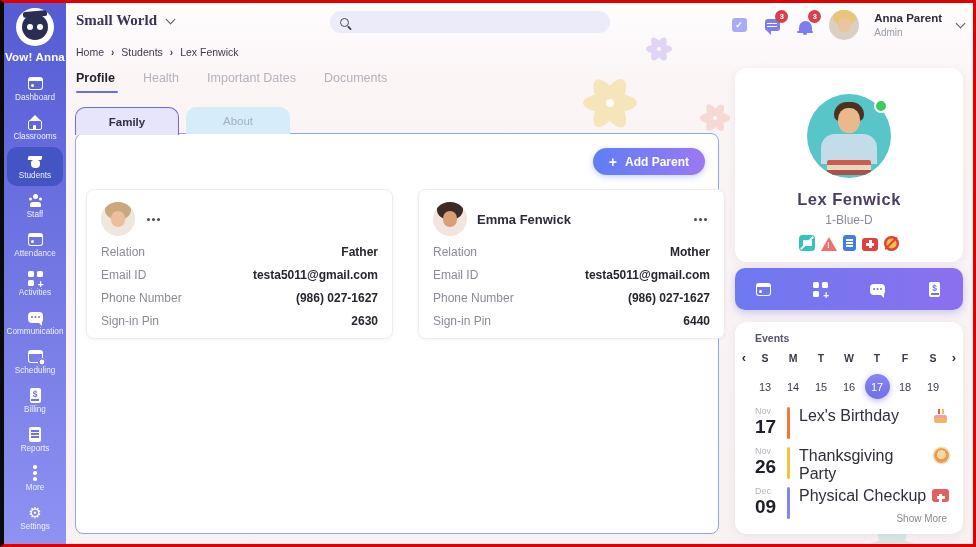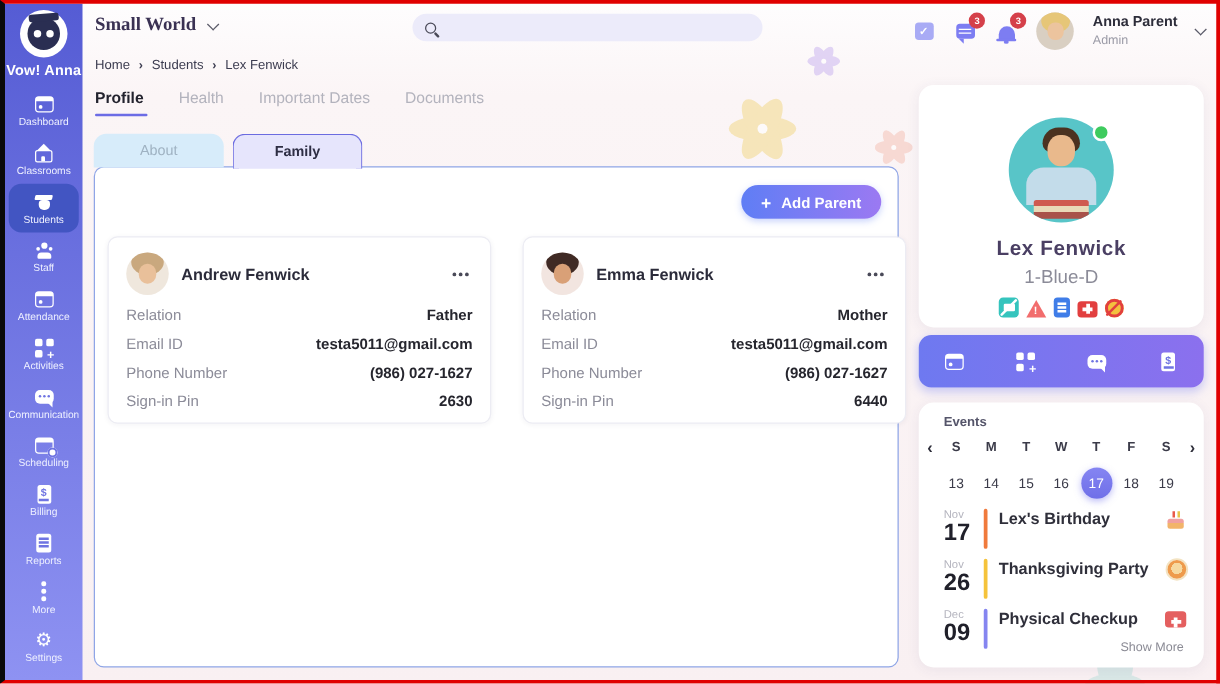"About" span.subtab { order: before "Family" -> after "Family" }
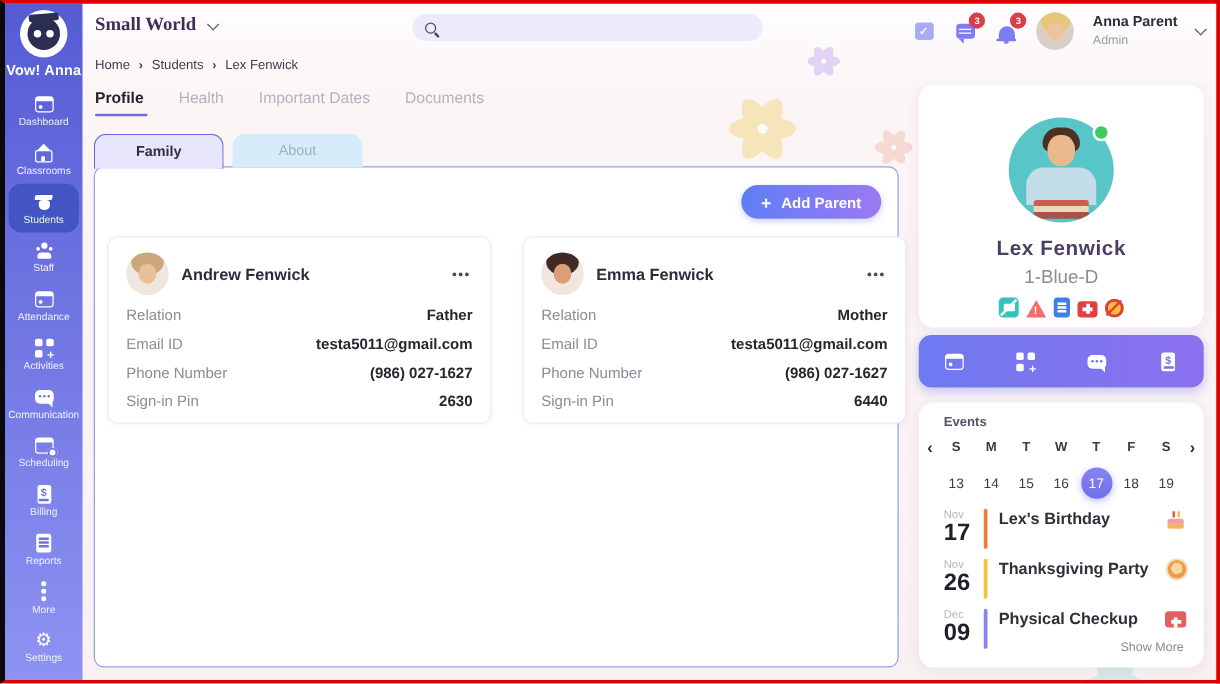"Andrew Fenwick" span.pcard-name { html: <span>Andrew Fenwick</span> -> none }
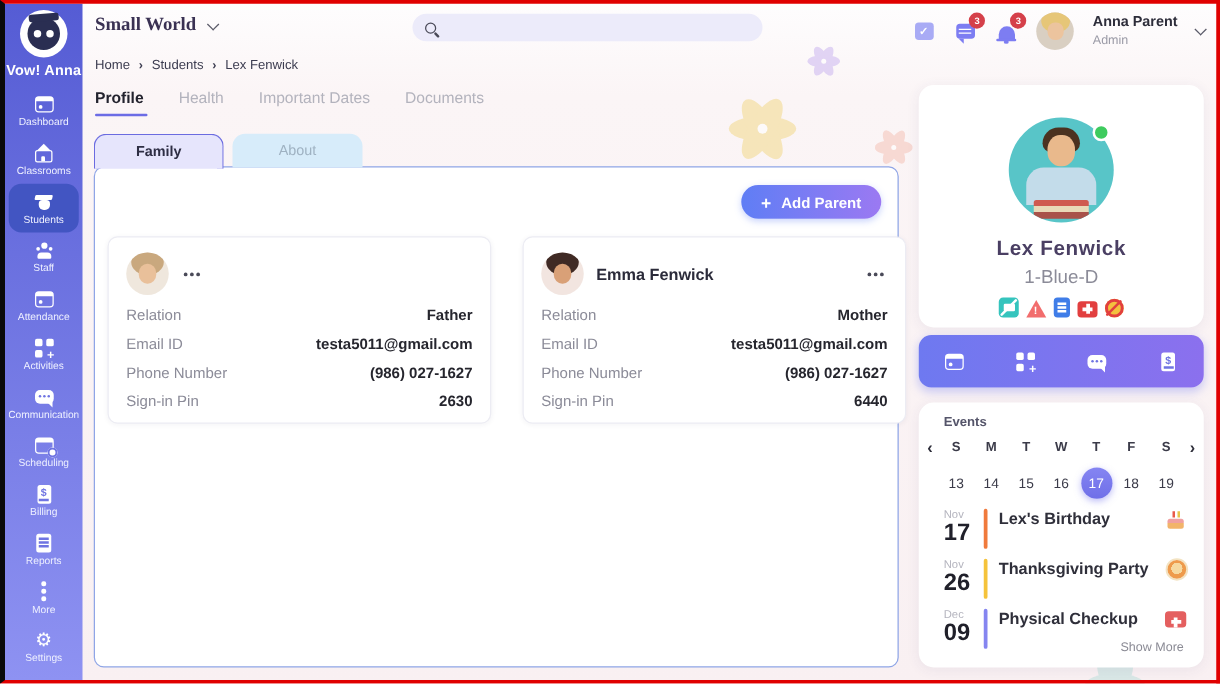"1-Blue-D" .stud-class { font-size: 15px -> 12px }
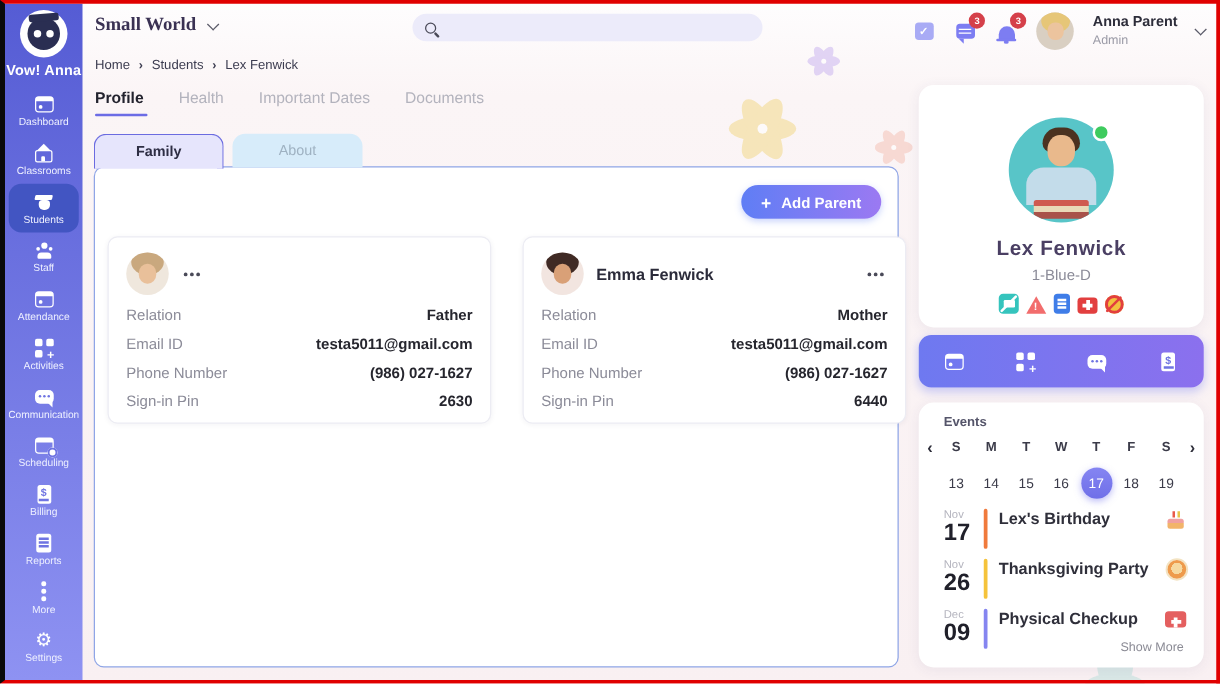"Lex's Birthday" .ev-title { font-size: 13px -> 16px; font-weight: 700 -> 400 }
